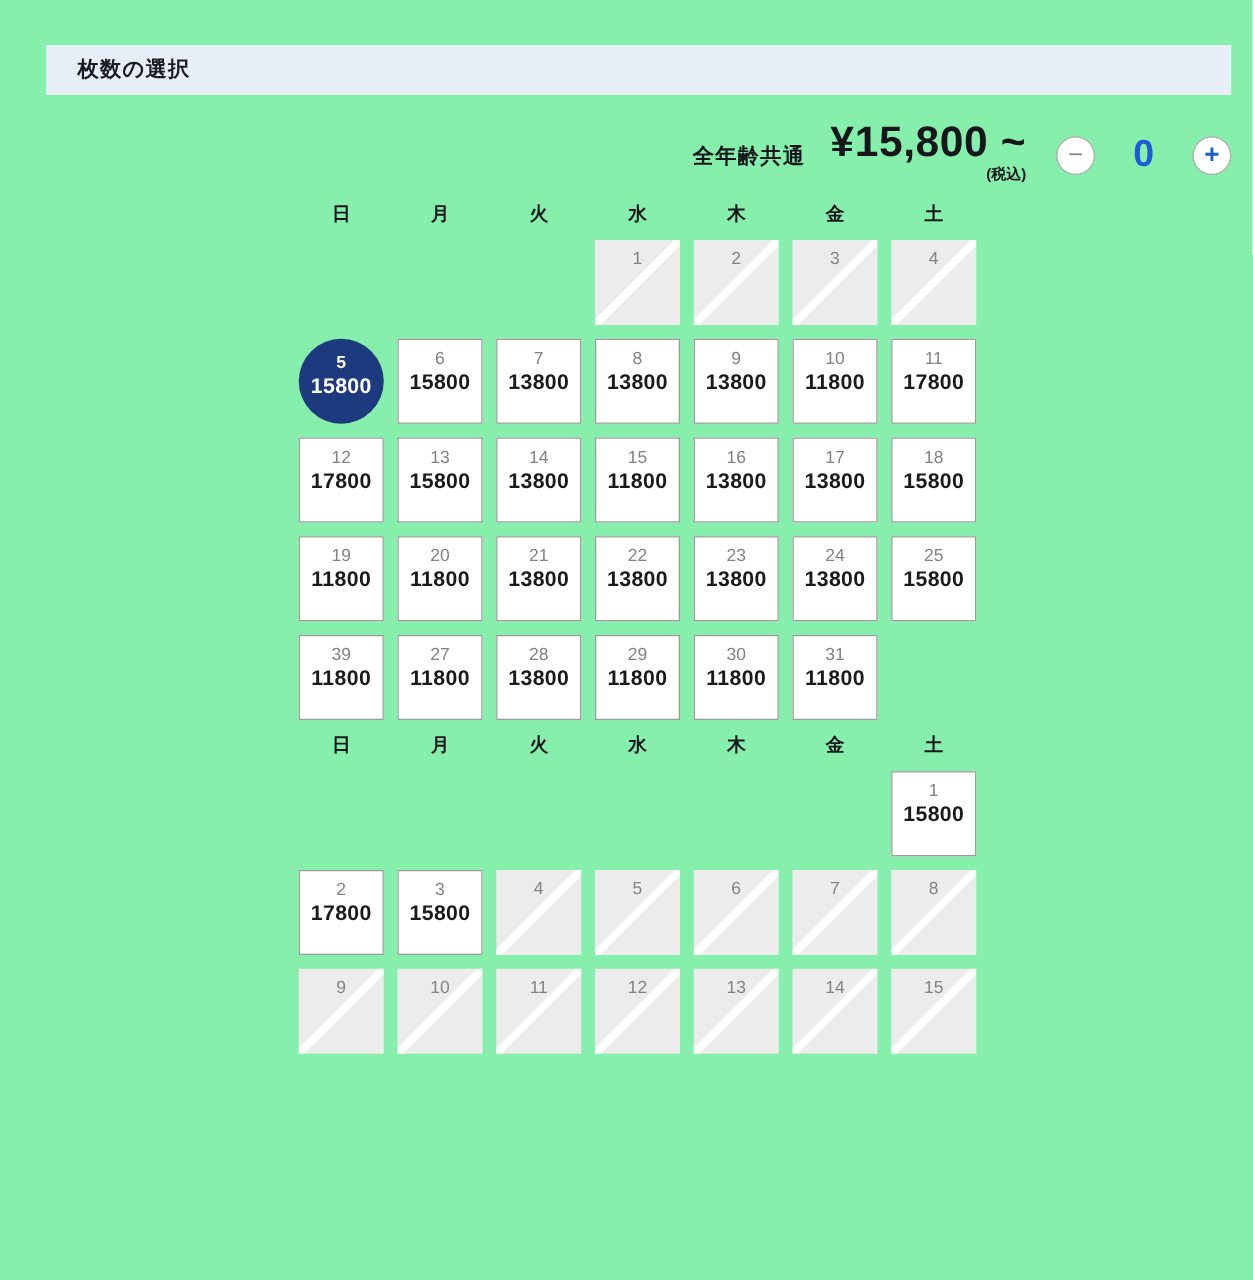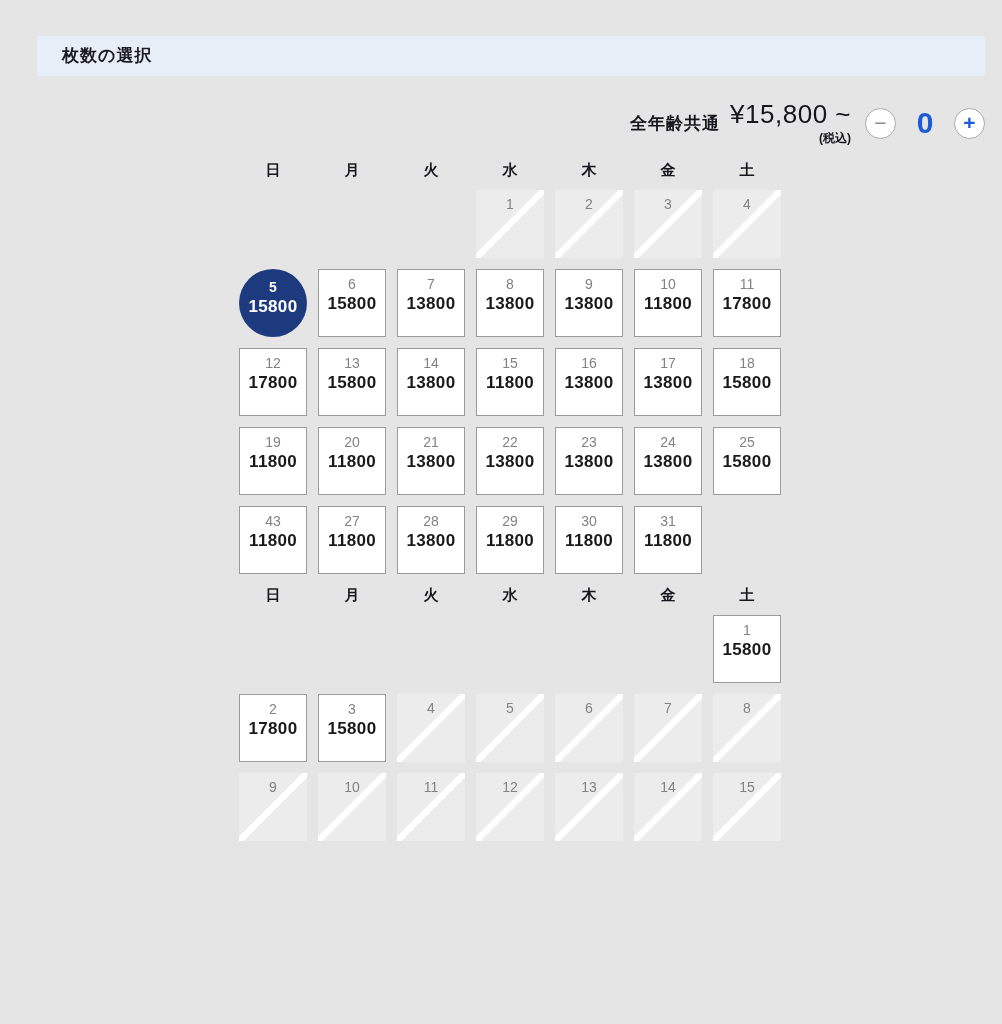"枚数の選択" .page { background: #e5e5e5 -> #86efac }
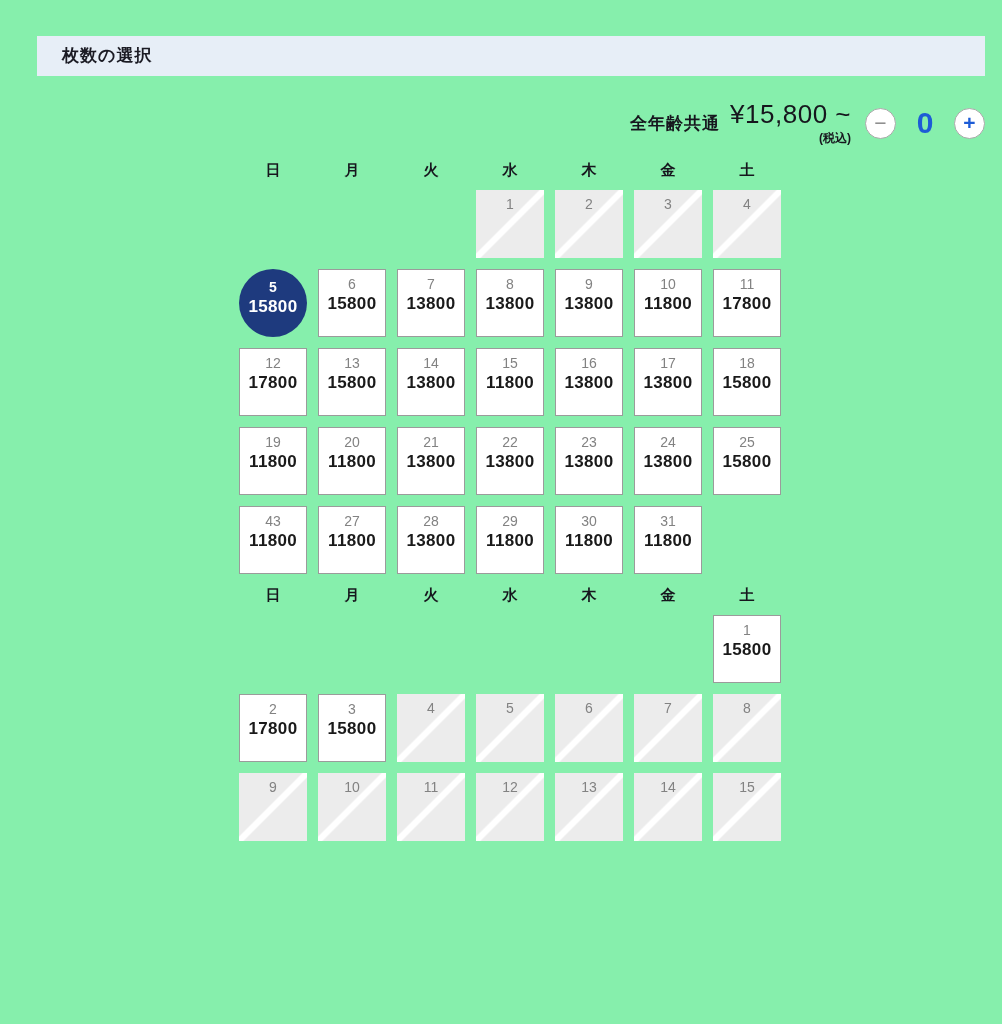"全年齢共通" .ticket-row { gap: 10px -> 20px }
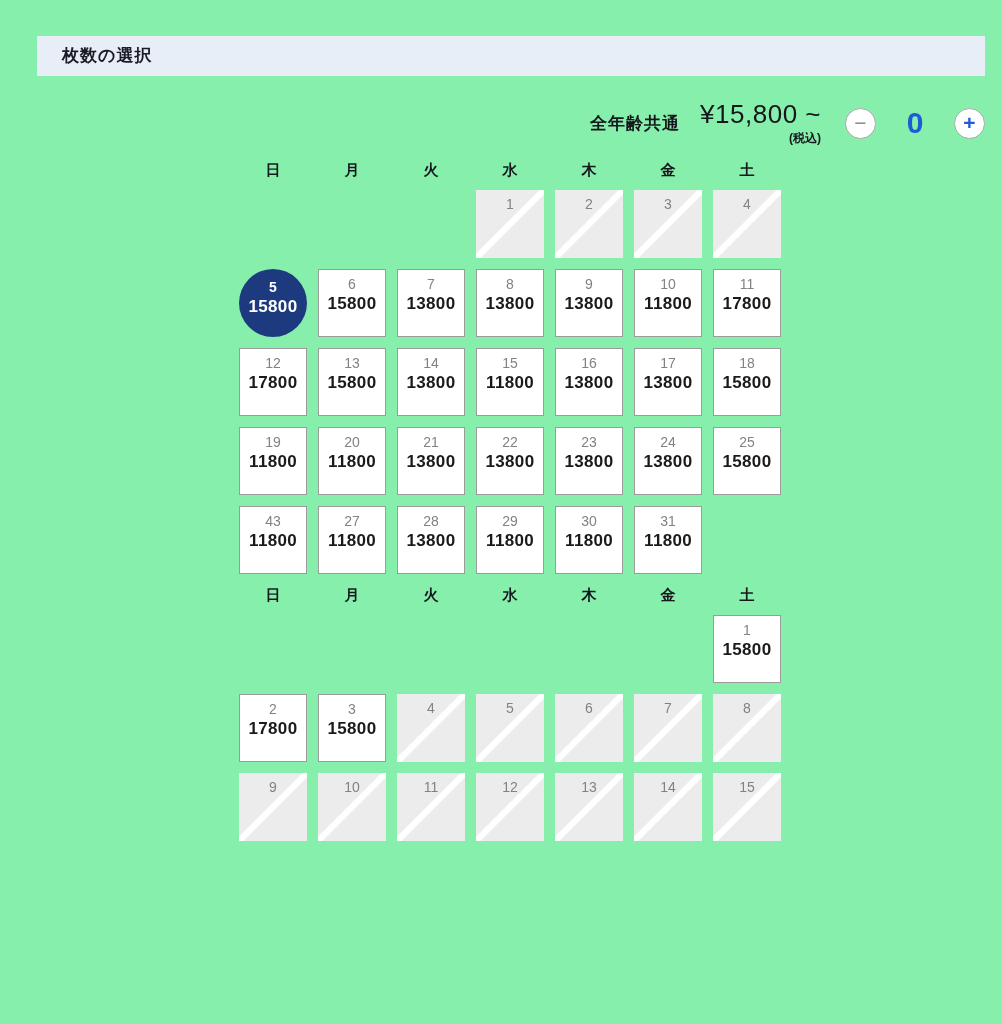"¥15,800 ~" .price-main { font-size: 26px -> 34px; font-weight: normal -> bold }
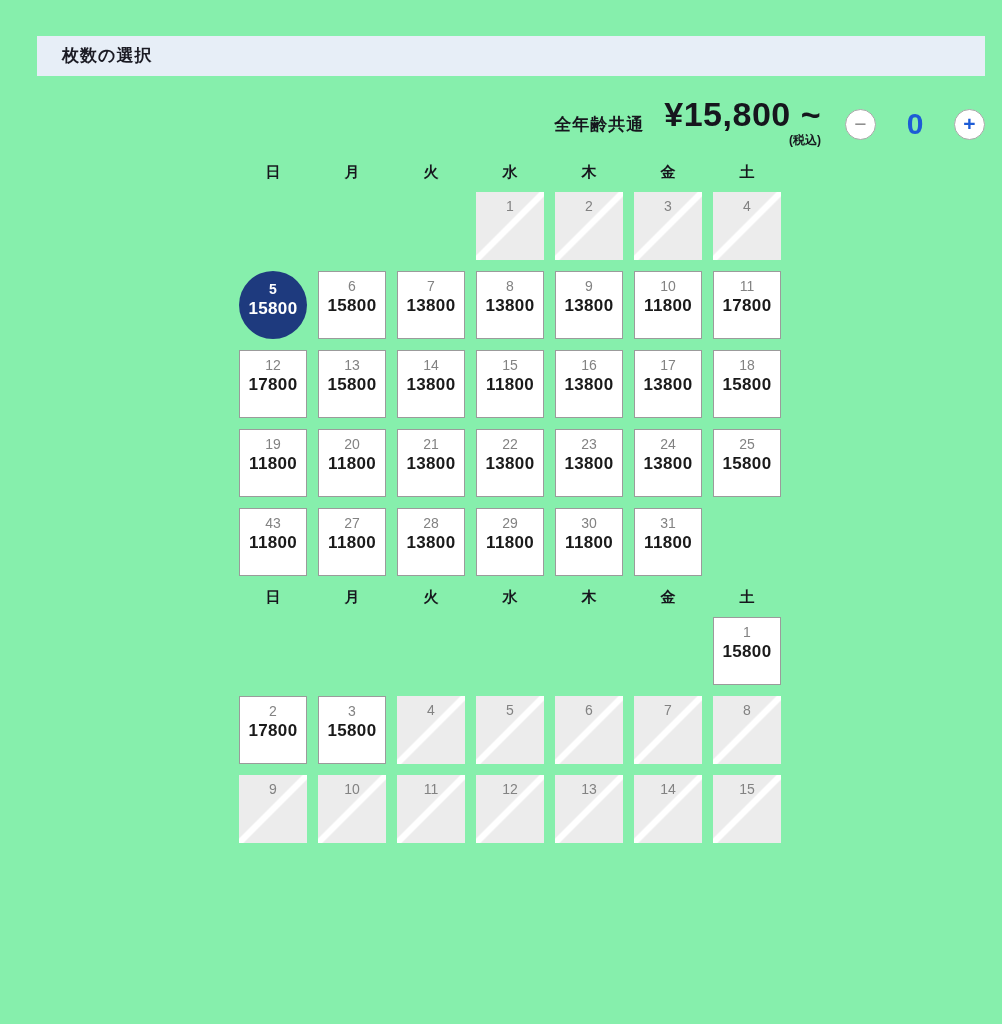"43" div.daynum { text: 43 -> 39 }
